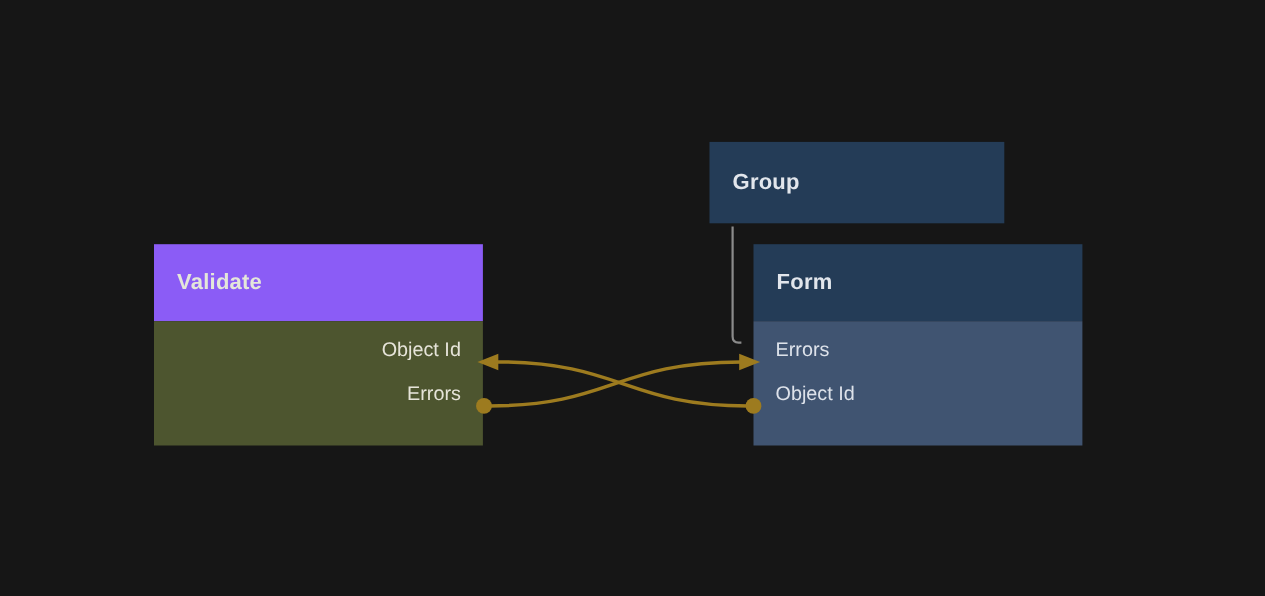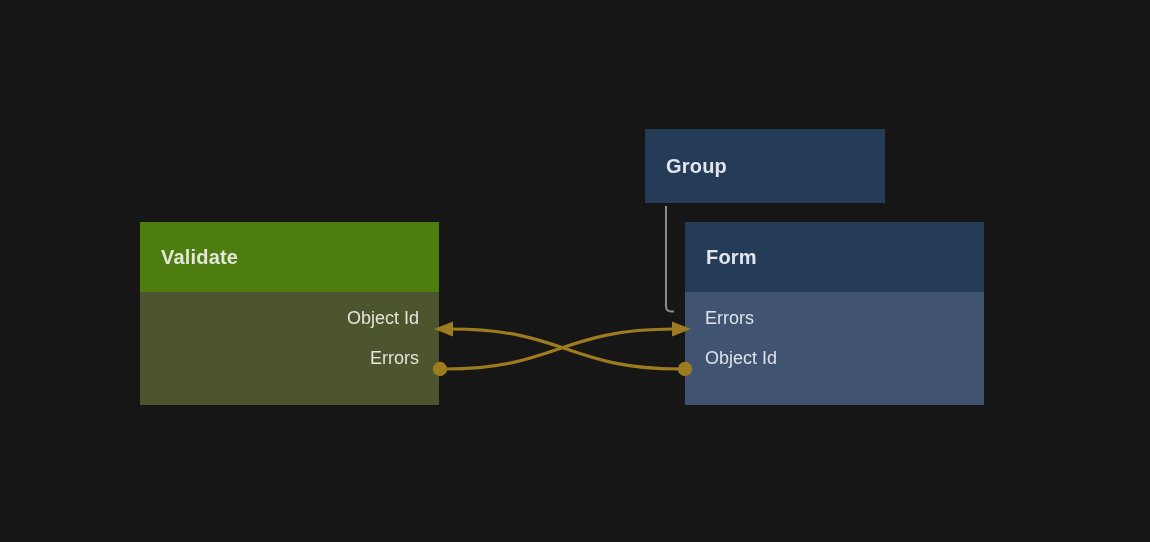"Group" div.node { width: 240px -> 268px }
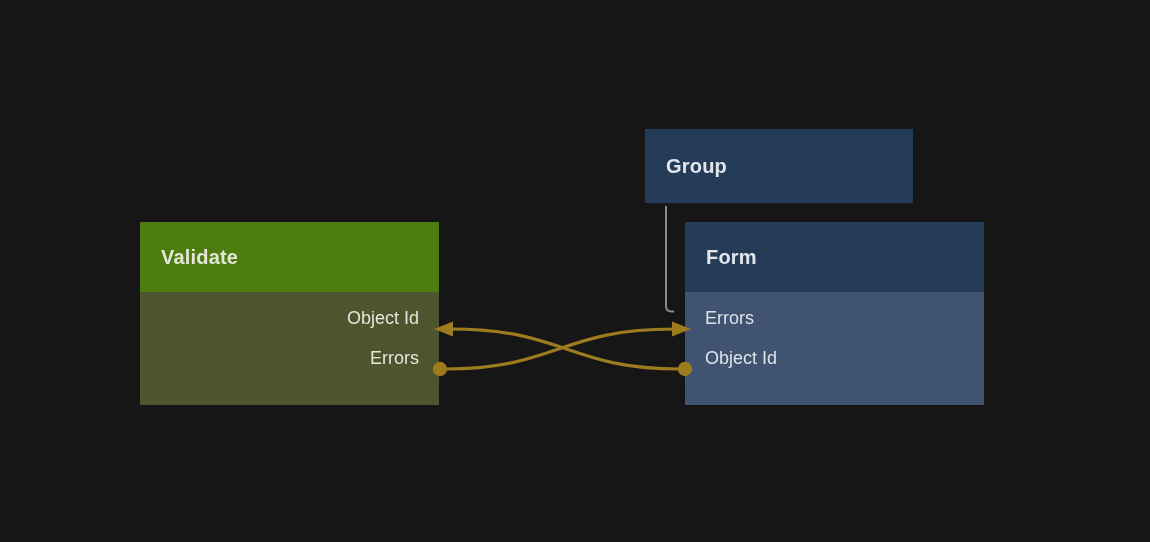"Validate" div.node-header { background: #4d7c0f -> #8b5cf6 }
